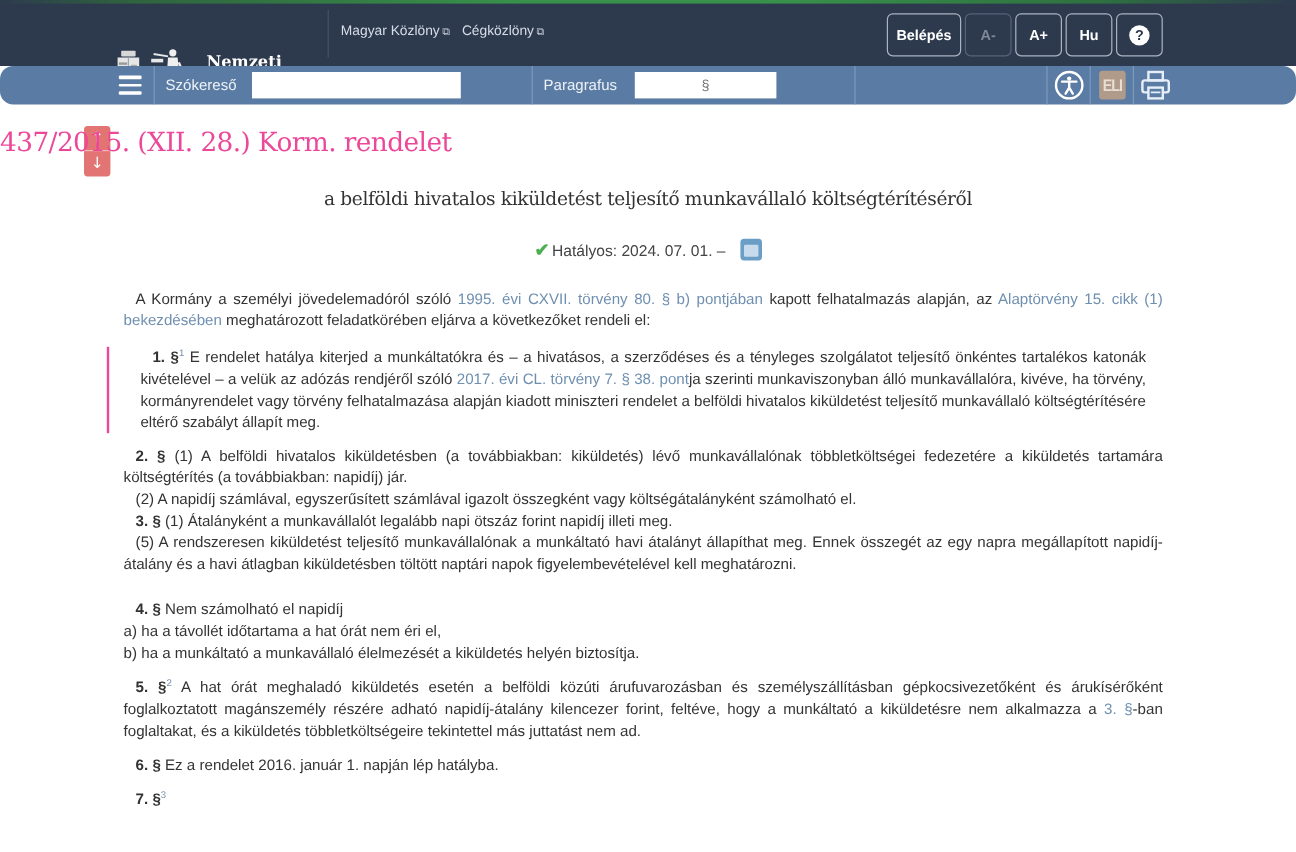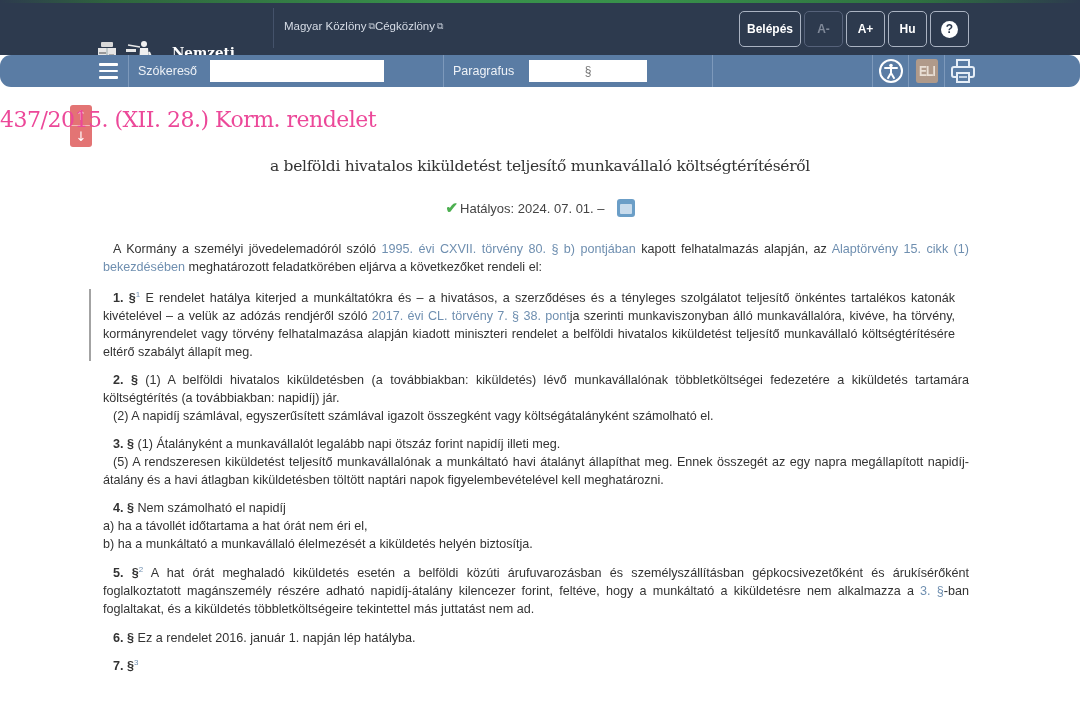"Magyar Közlöny" .ext-links { gap: none -> 10px }
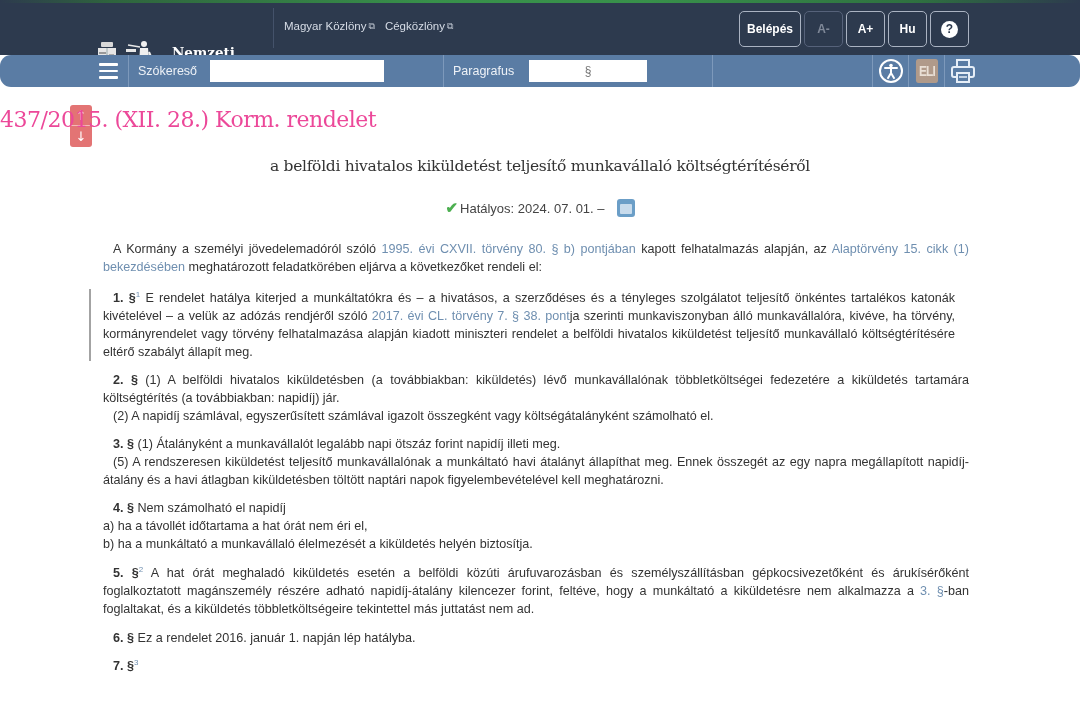"1. §1 E rendelet hatálya" .marked { border-left: 2px solid #a3a3a3 -> 2px solid #ec4899; padding-left: 12px -> 26px }
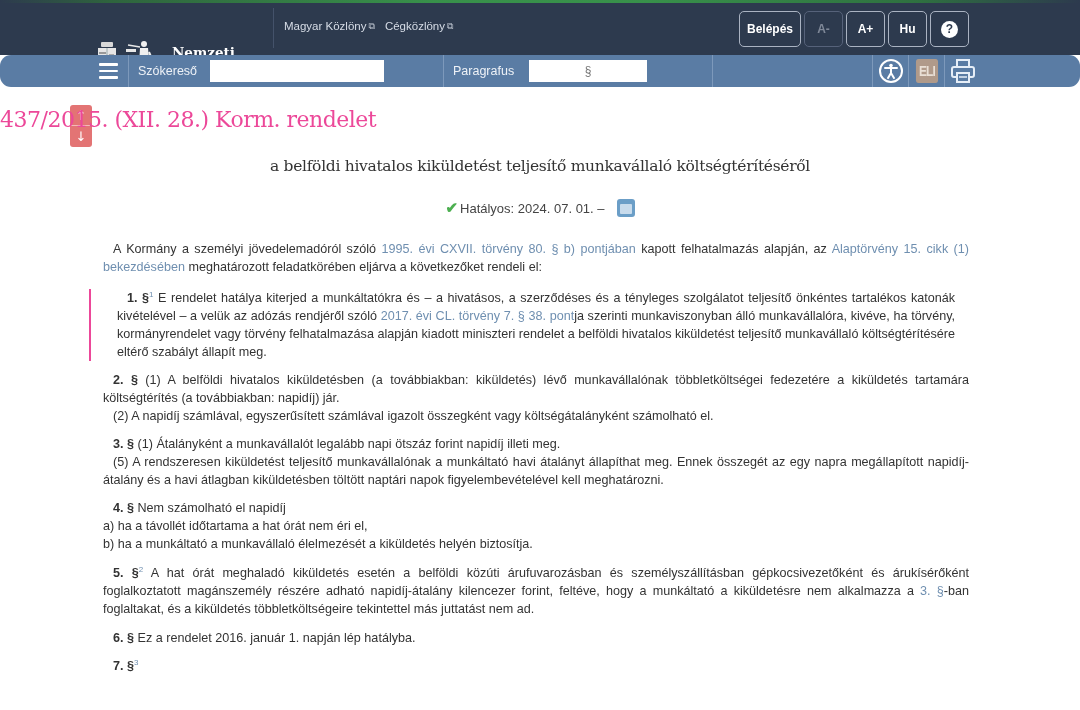"3. § (1) Átalányként a" div.body { top: 435px -> 425px }
